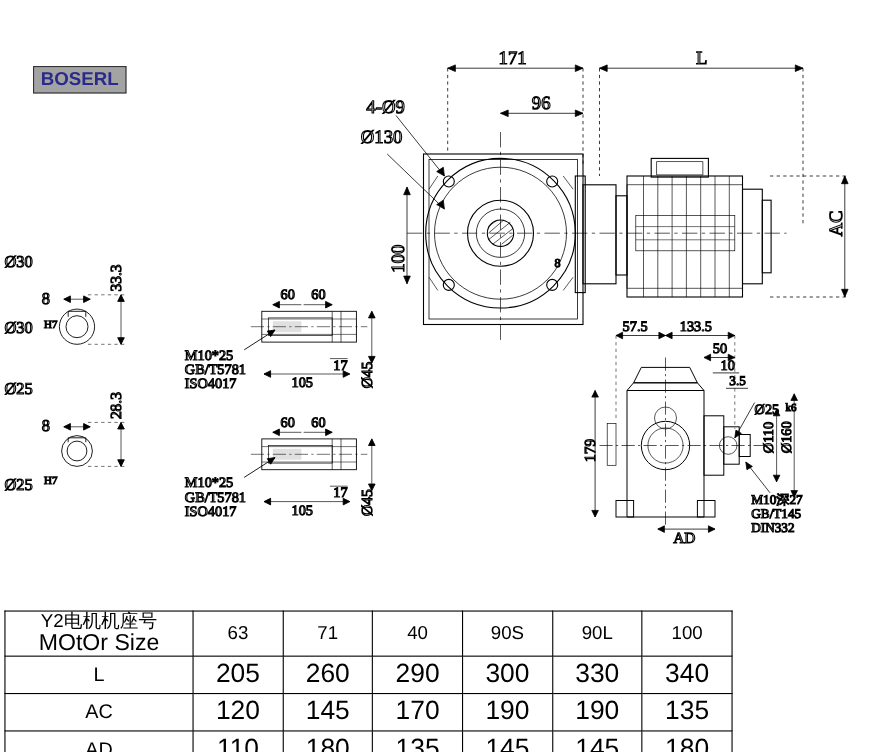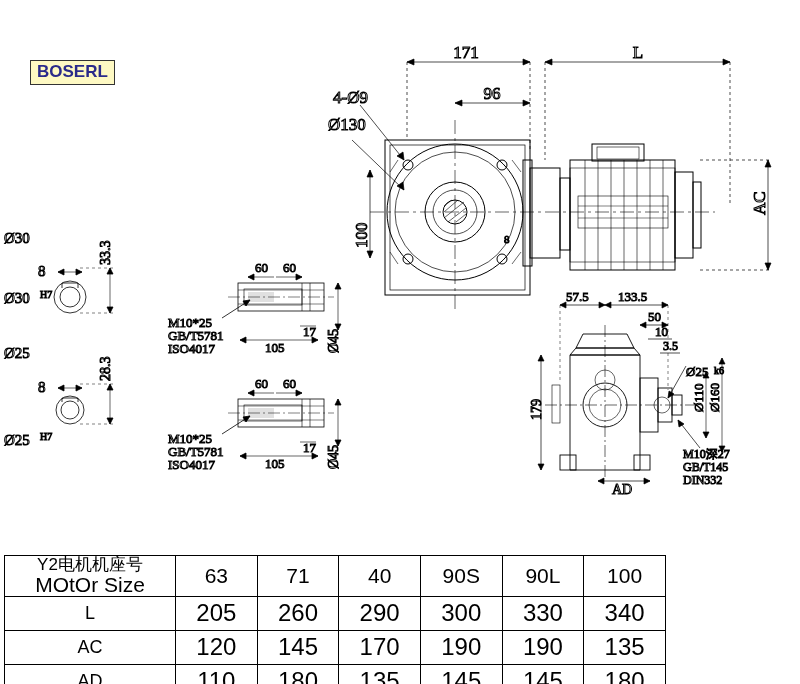"BOSERL" .logo-box { background: #fef9c3 -> #a3a3a3 }
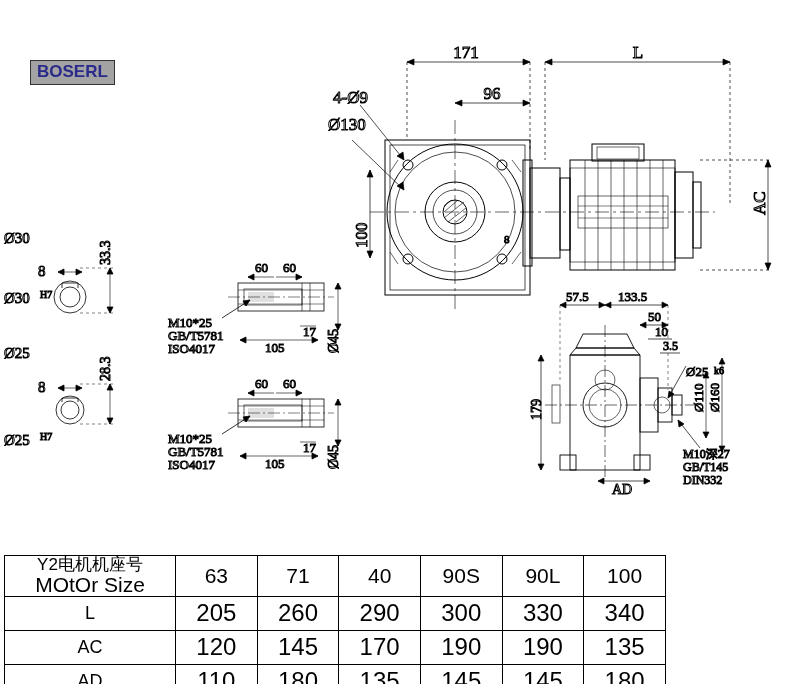"63" .tbl td.datahead { font-size: 21px -> 17px }
